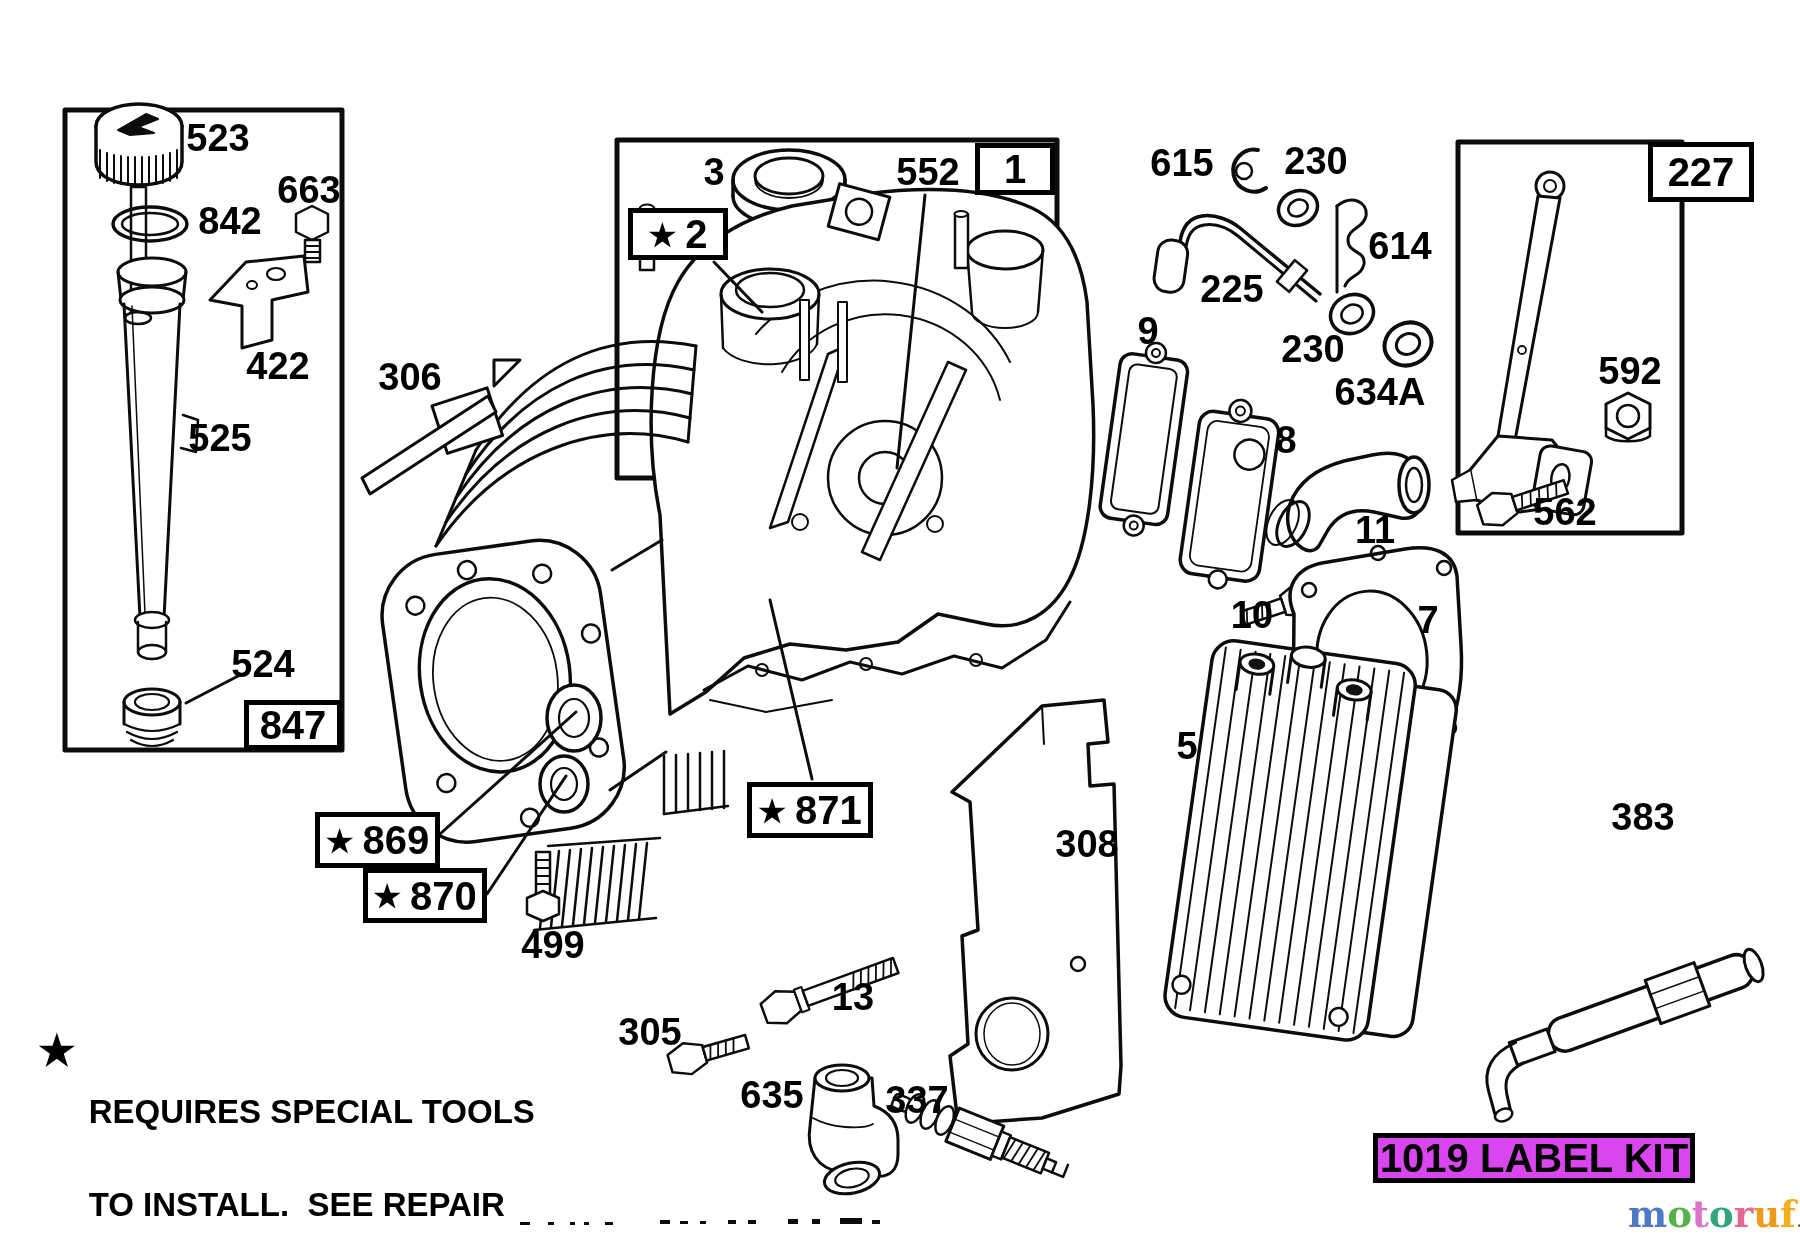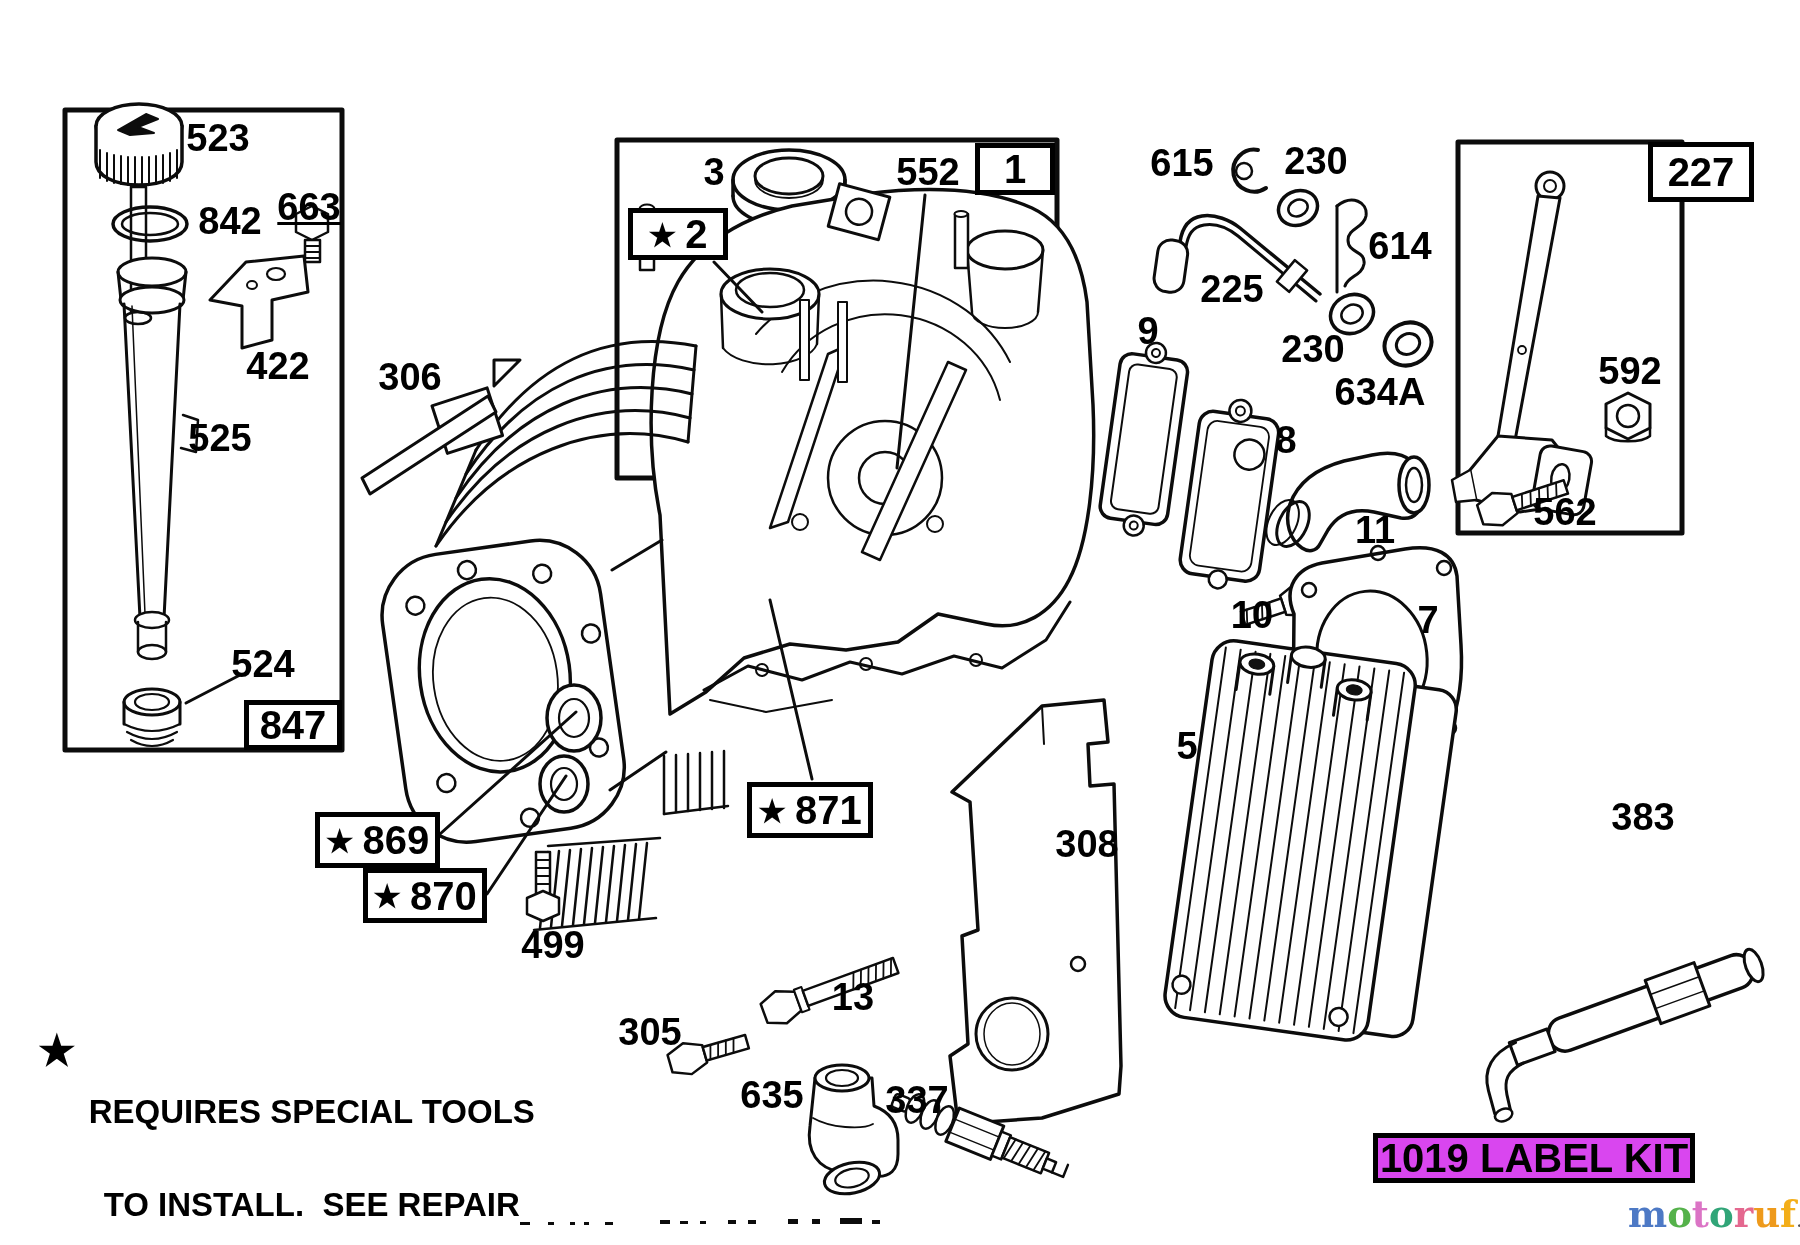"523" #stage { text-align: center -> none }
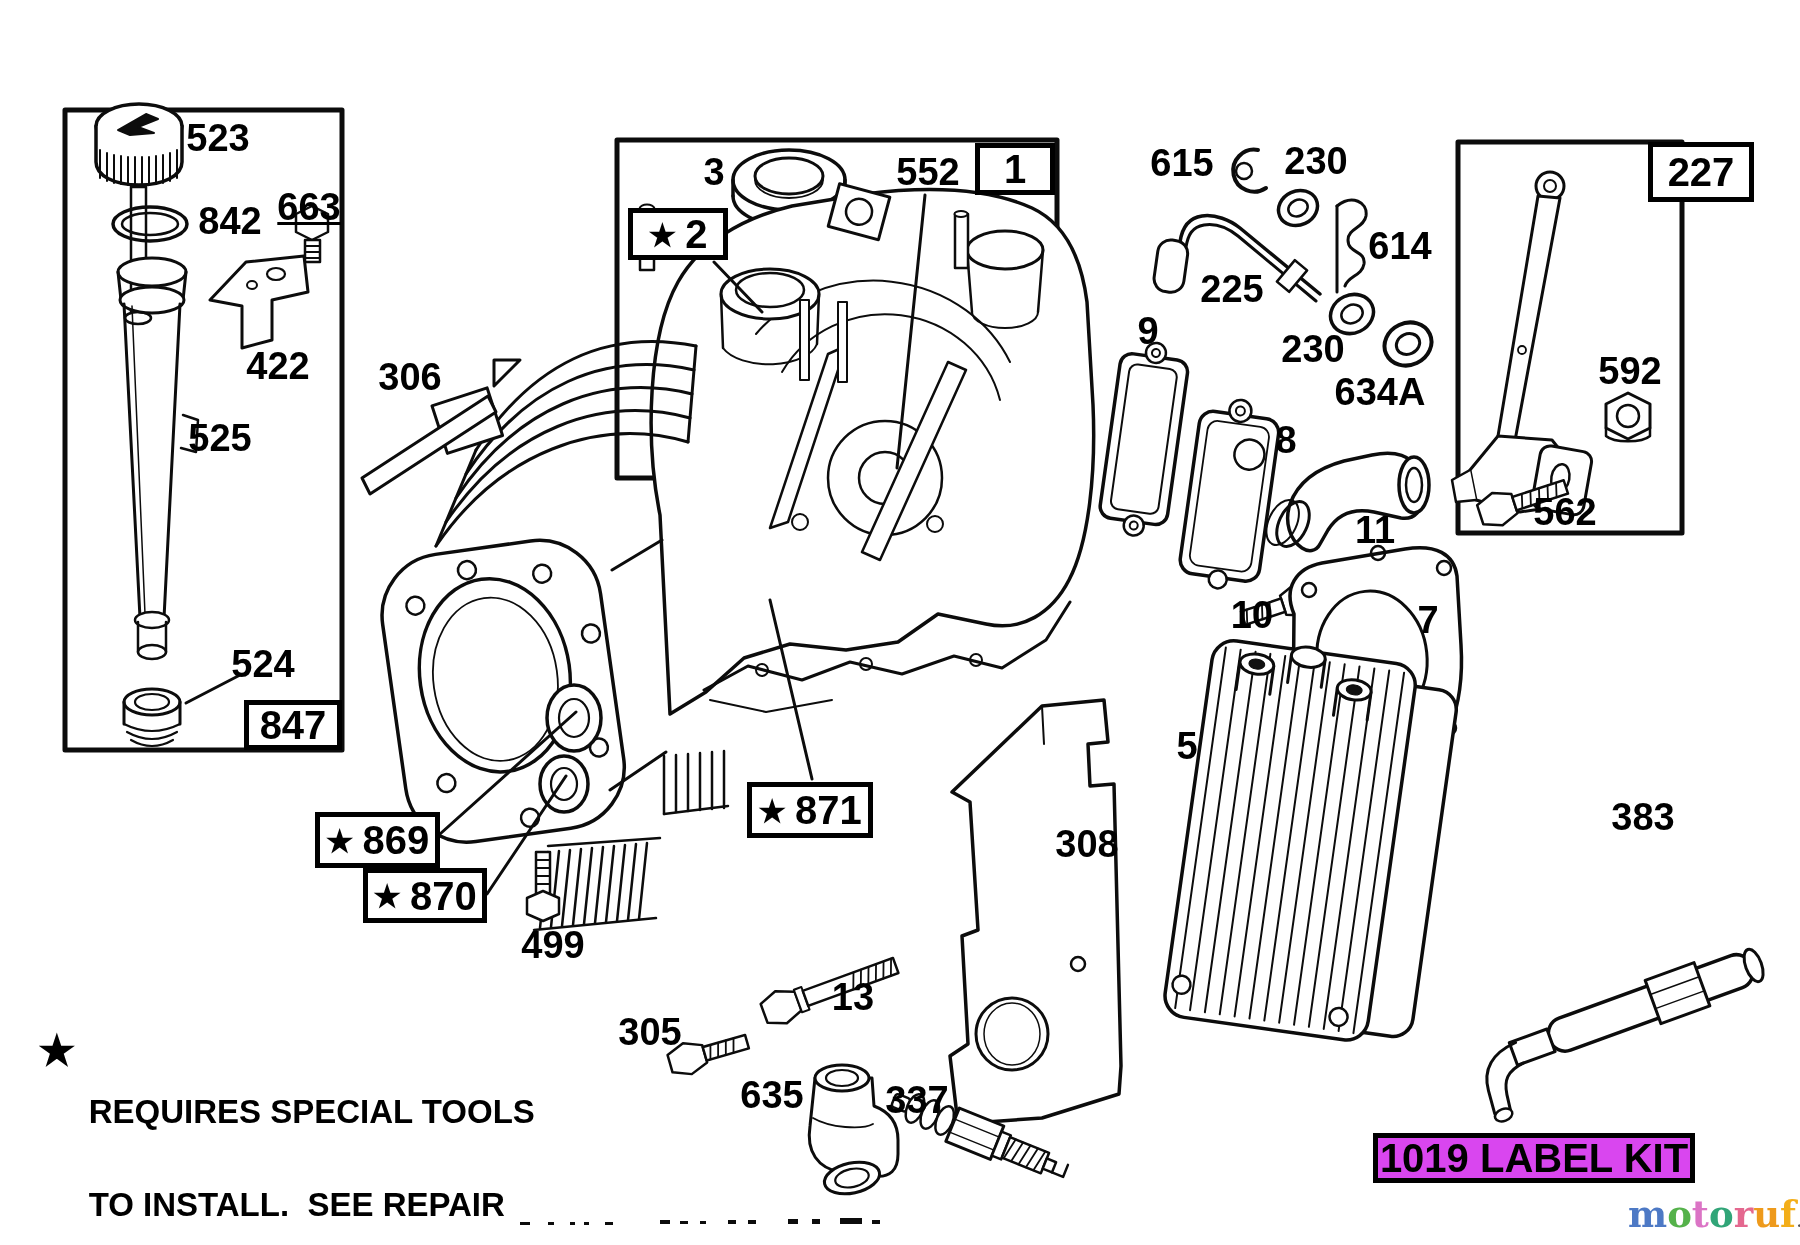"663" div.plabel { text-decoration: underline -> none; top: 207px -> 190px }
